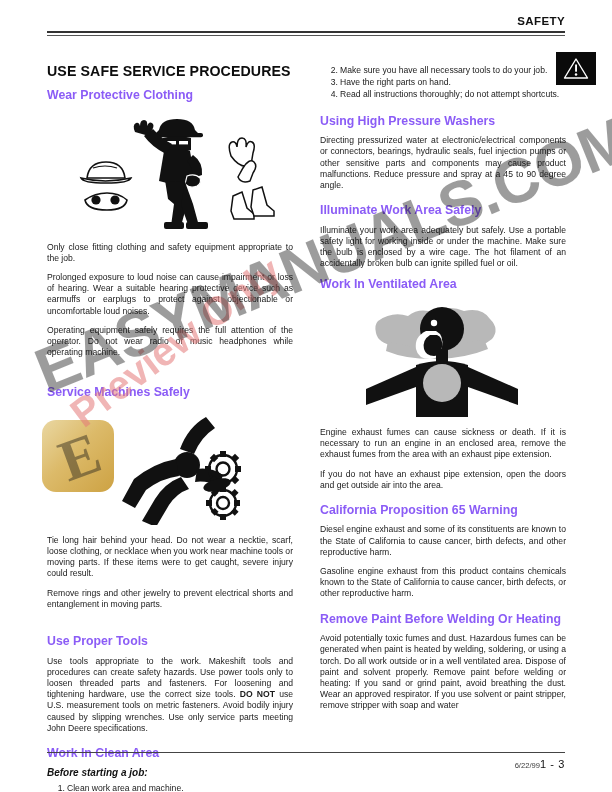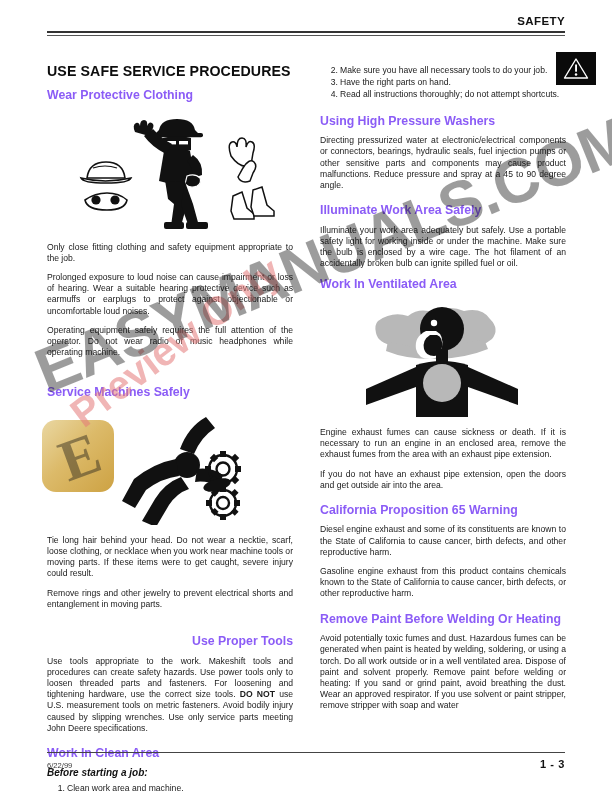"Use Proper Tools" h2.sub { text-align: right -> none }
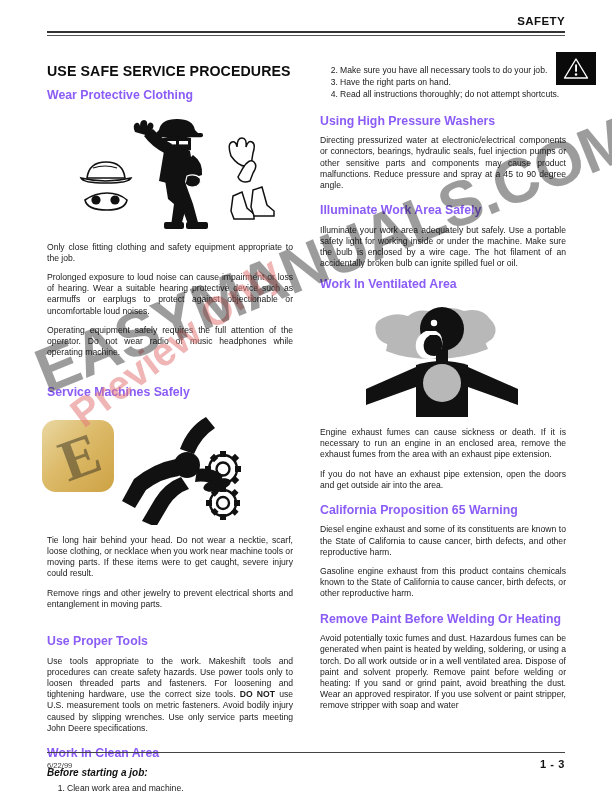"6/22/99" .footer { justify-content: space-between -> flex-end }
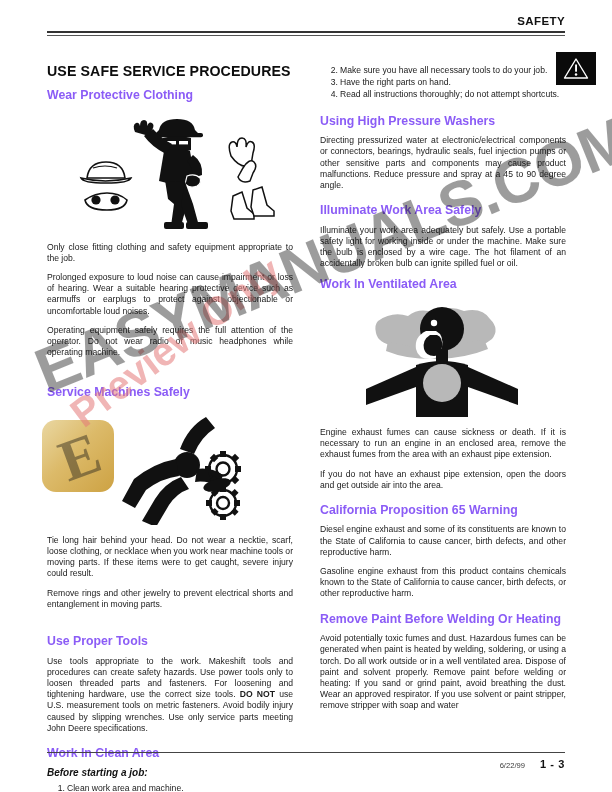"1 - 3" .footer-page { font-weight: bold -> normal; margin-left: 15px -> none }
